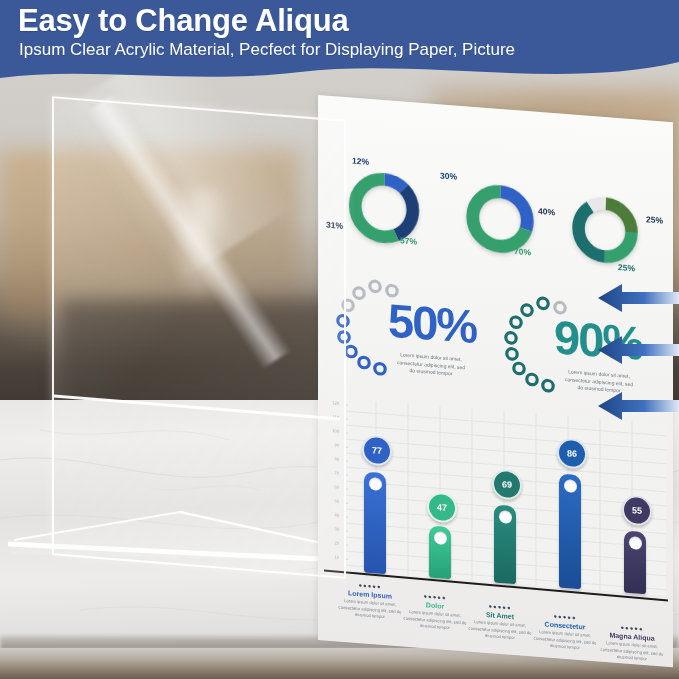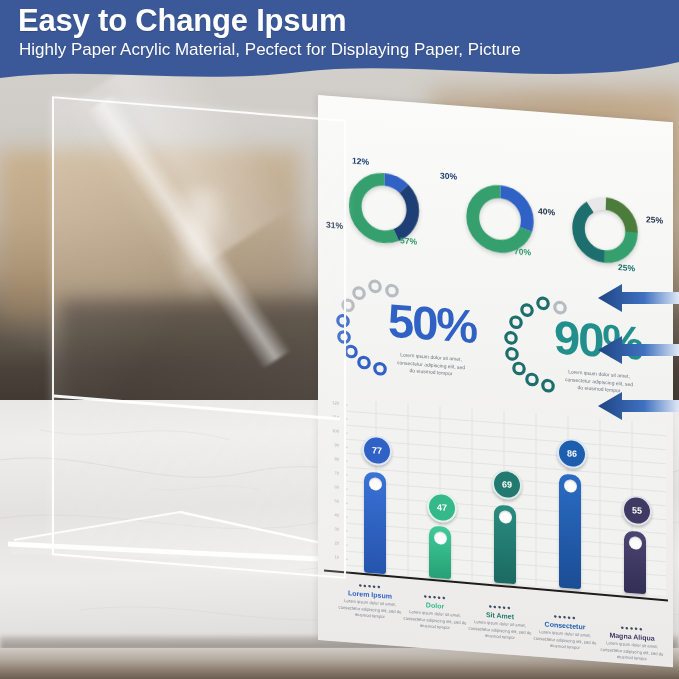"Easy to Change Ipsum" div.banner-title { text: Ipsum -> Aliqua }
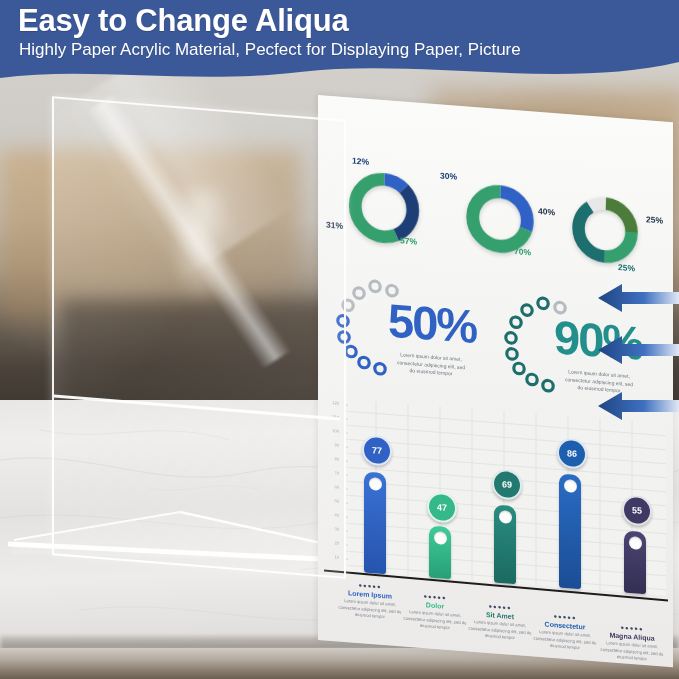"Highly Paper Acrylic Material, Pecfect" div.banner-sub { text: Highly Paper -> Ipsum Clear }
